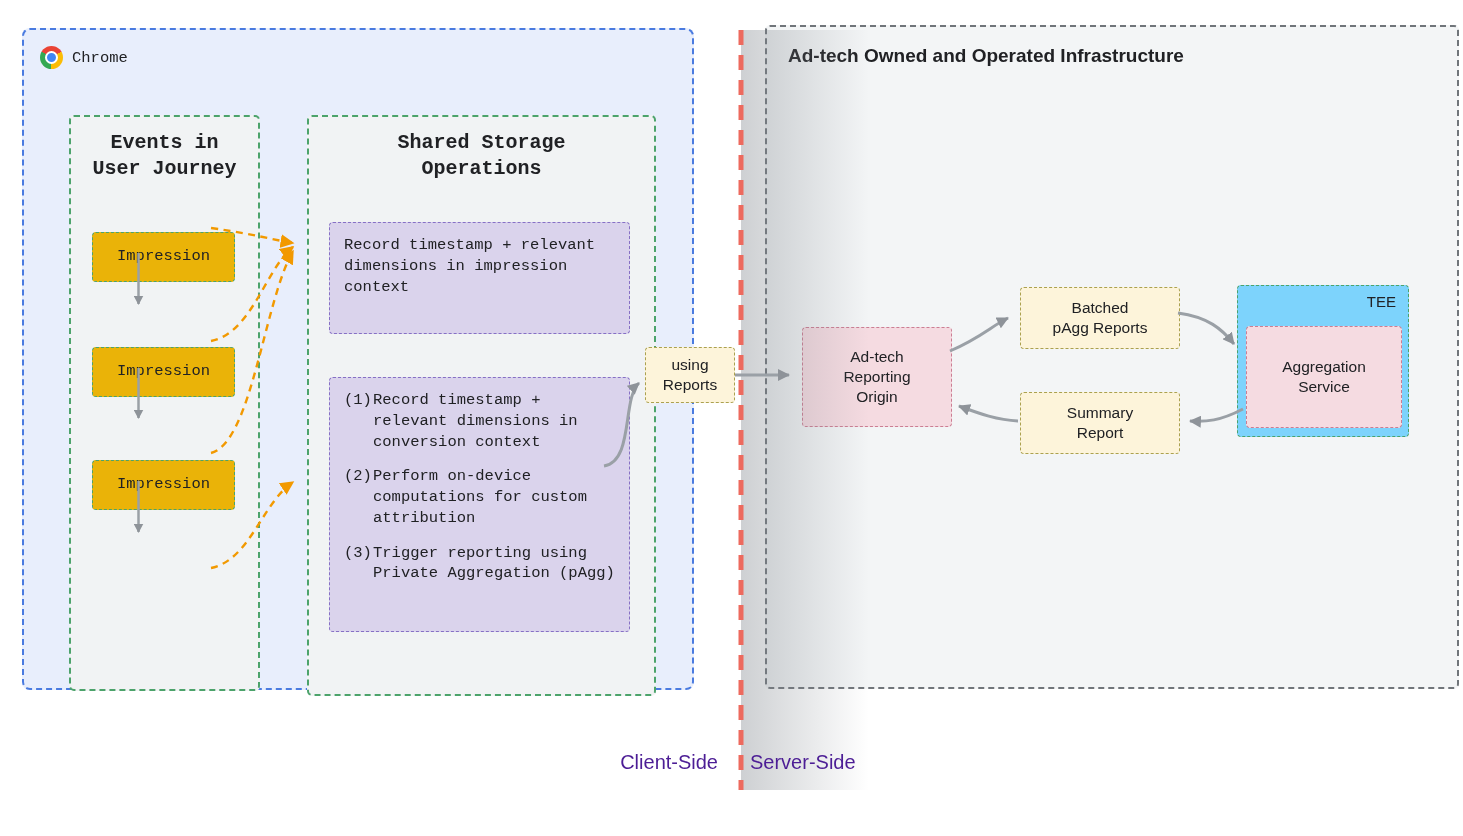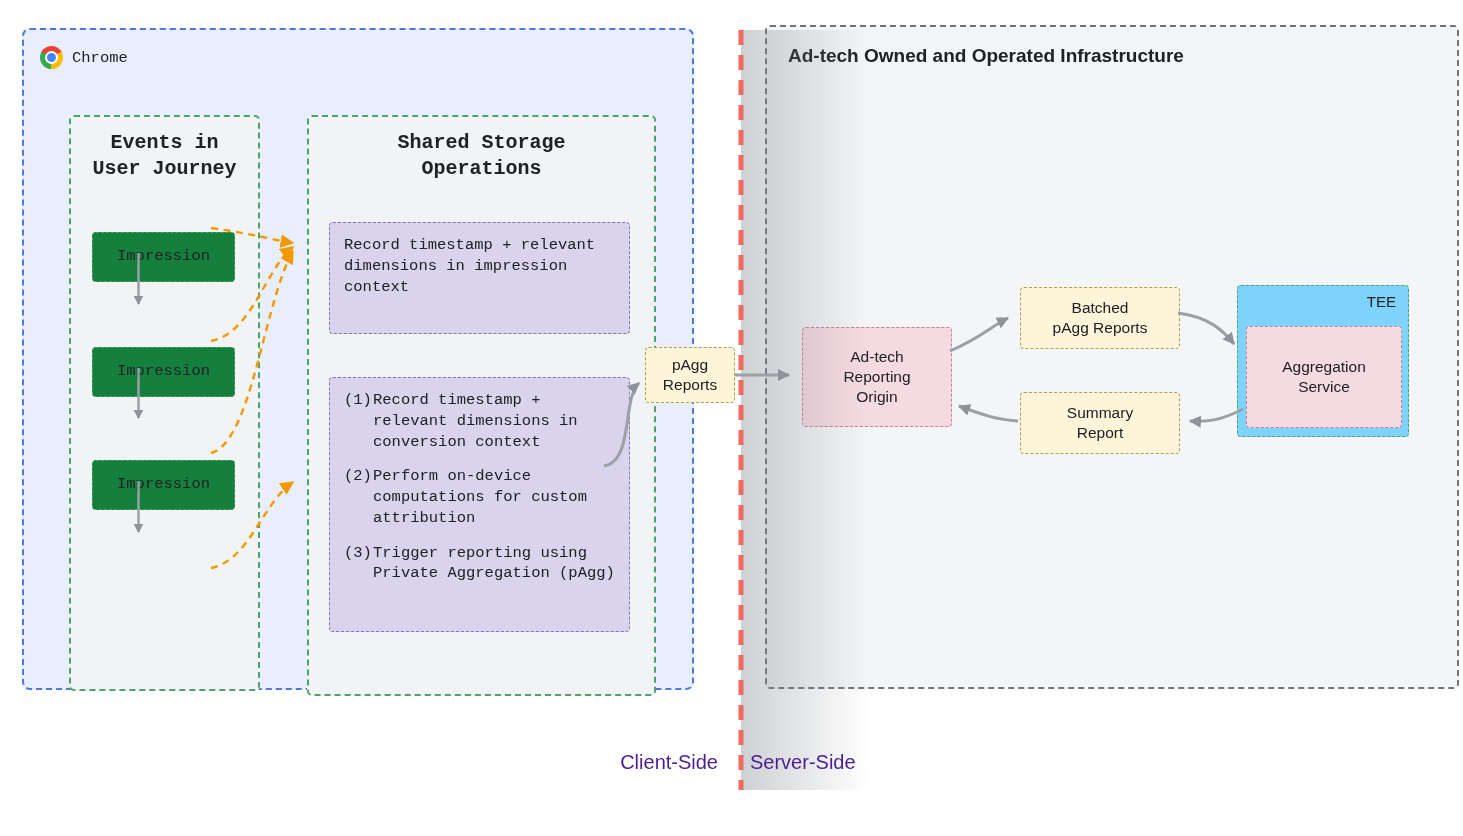"Impression" .node-green { background: #15803d -> #eab308 }
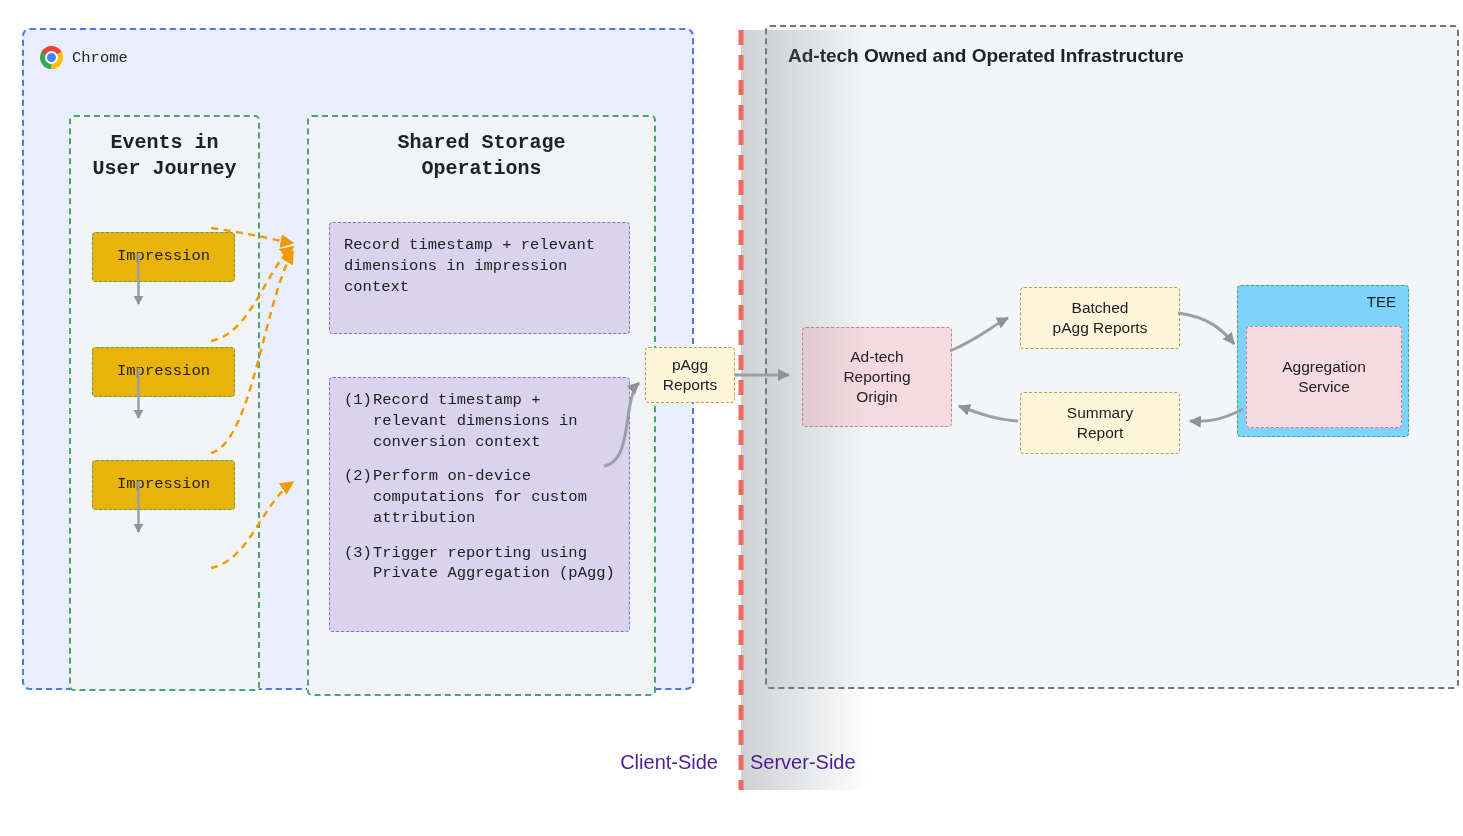"pAgg" div.node { text: pAgg -> using }
